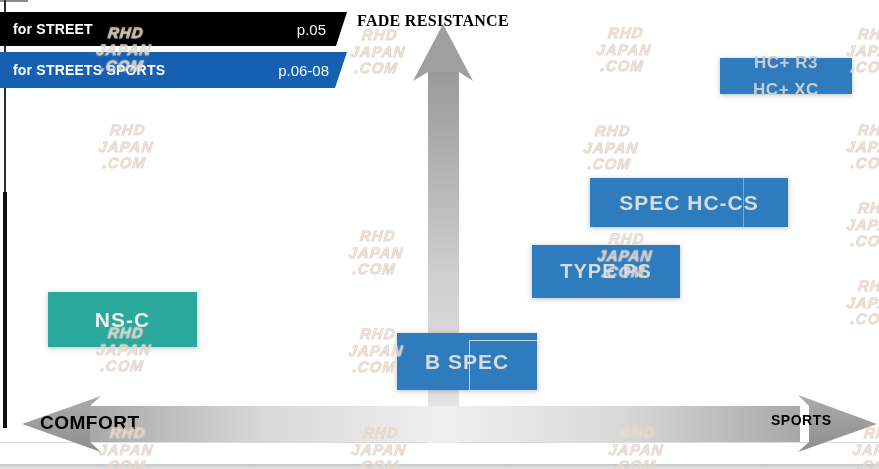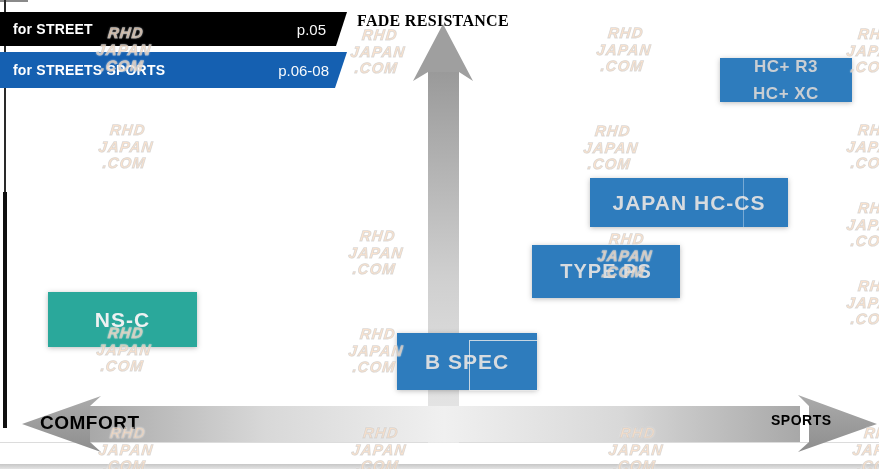"HC+ R3" #p5 { height: 44px -> 36px }
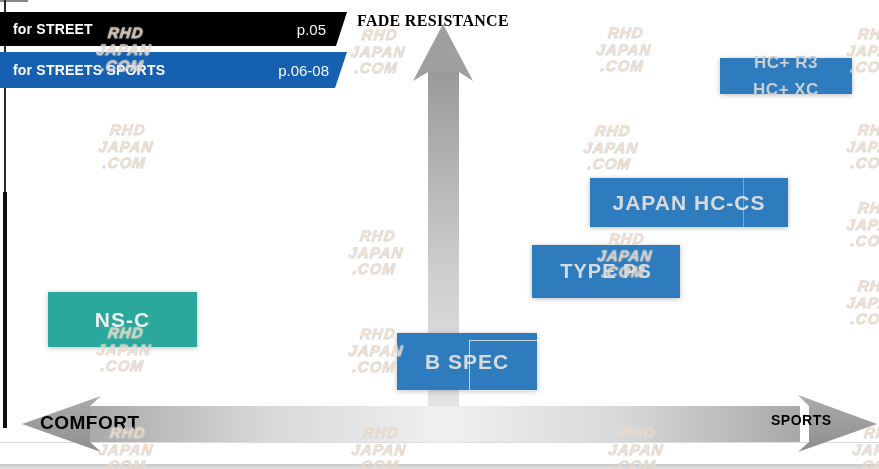"JAPAN HC-CS" span { text: JAPAN -> SPEC }
